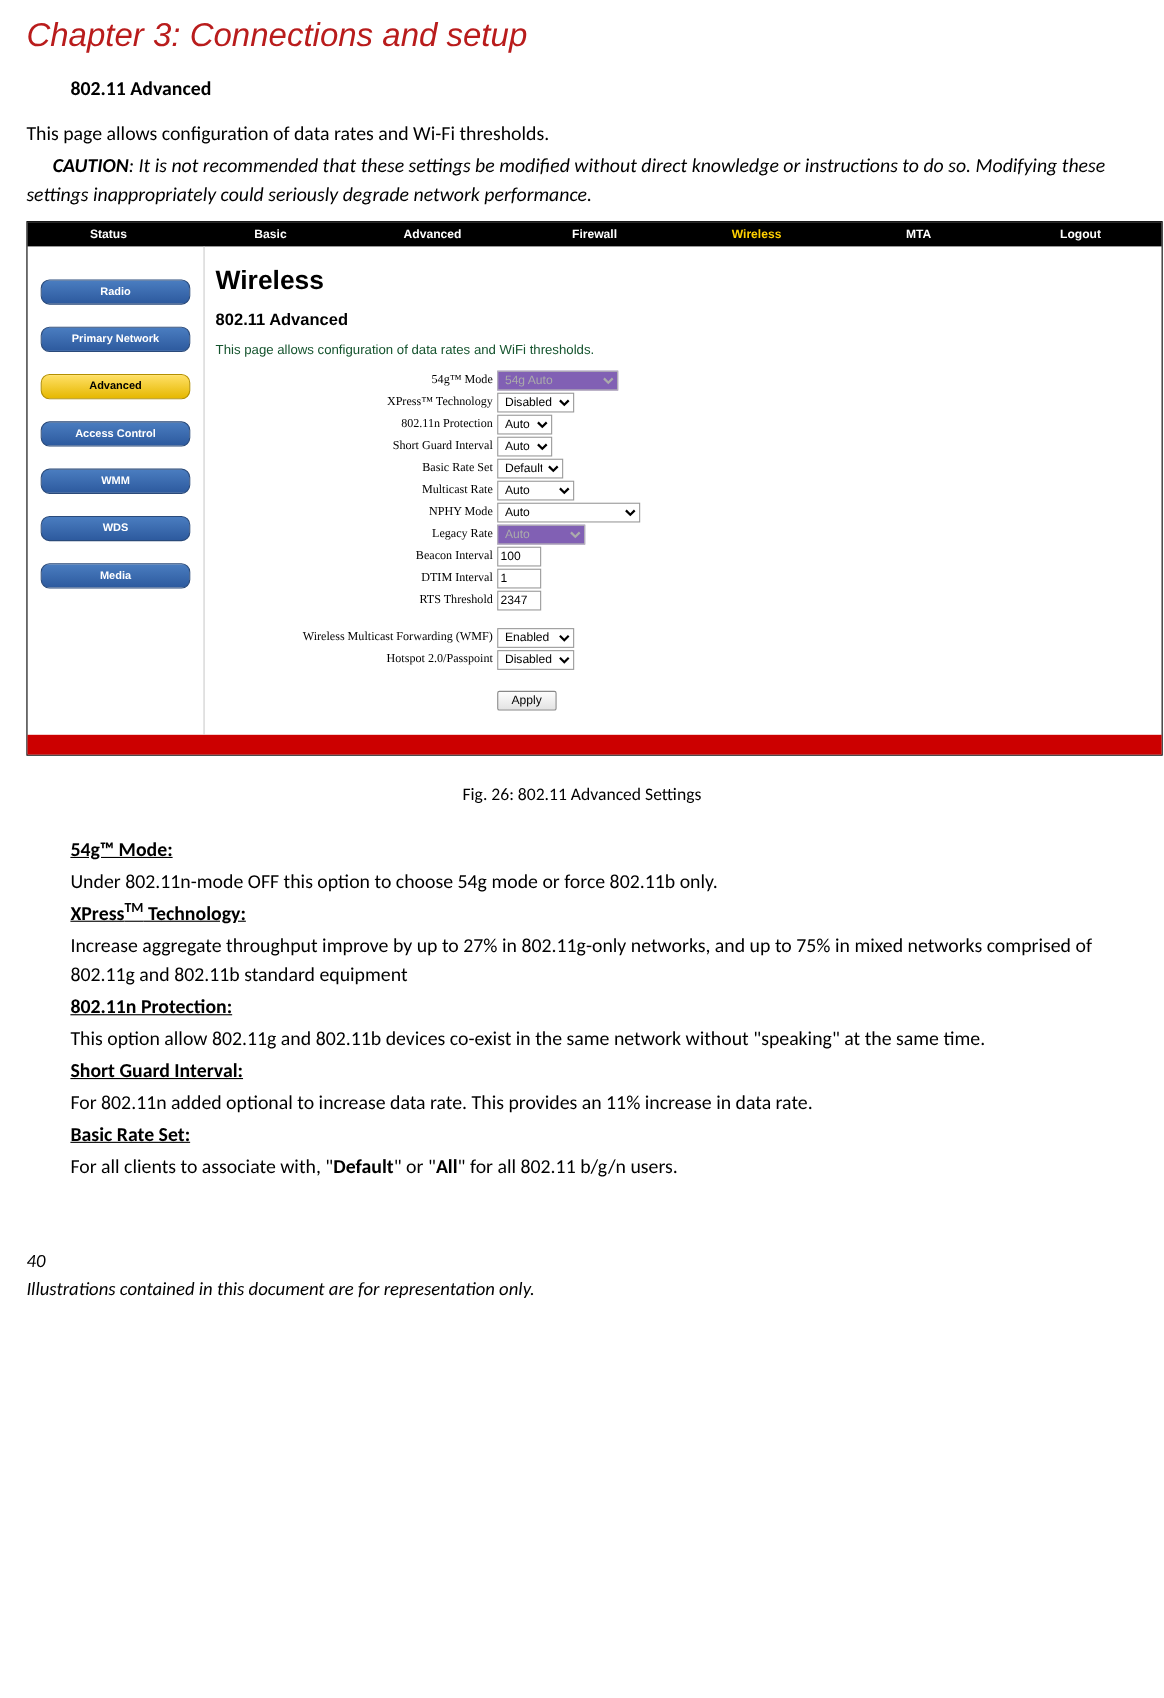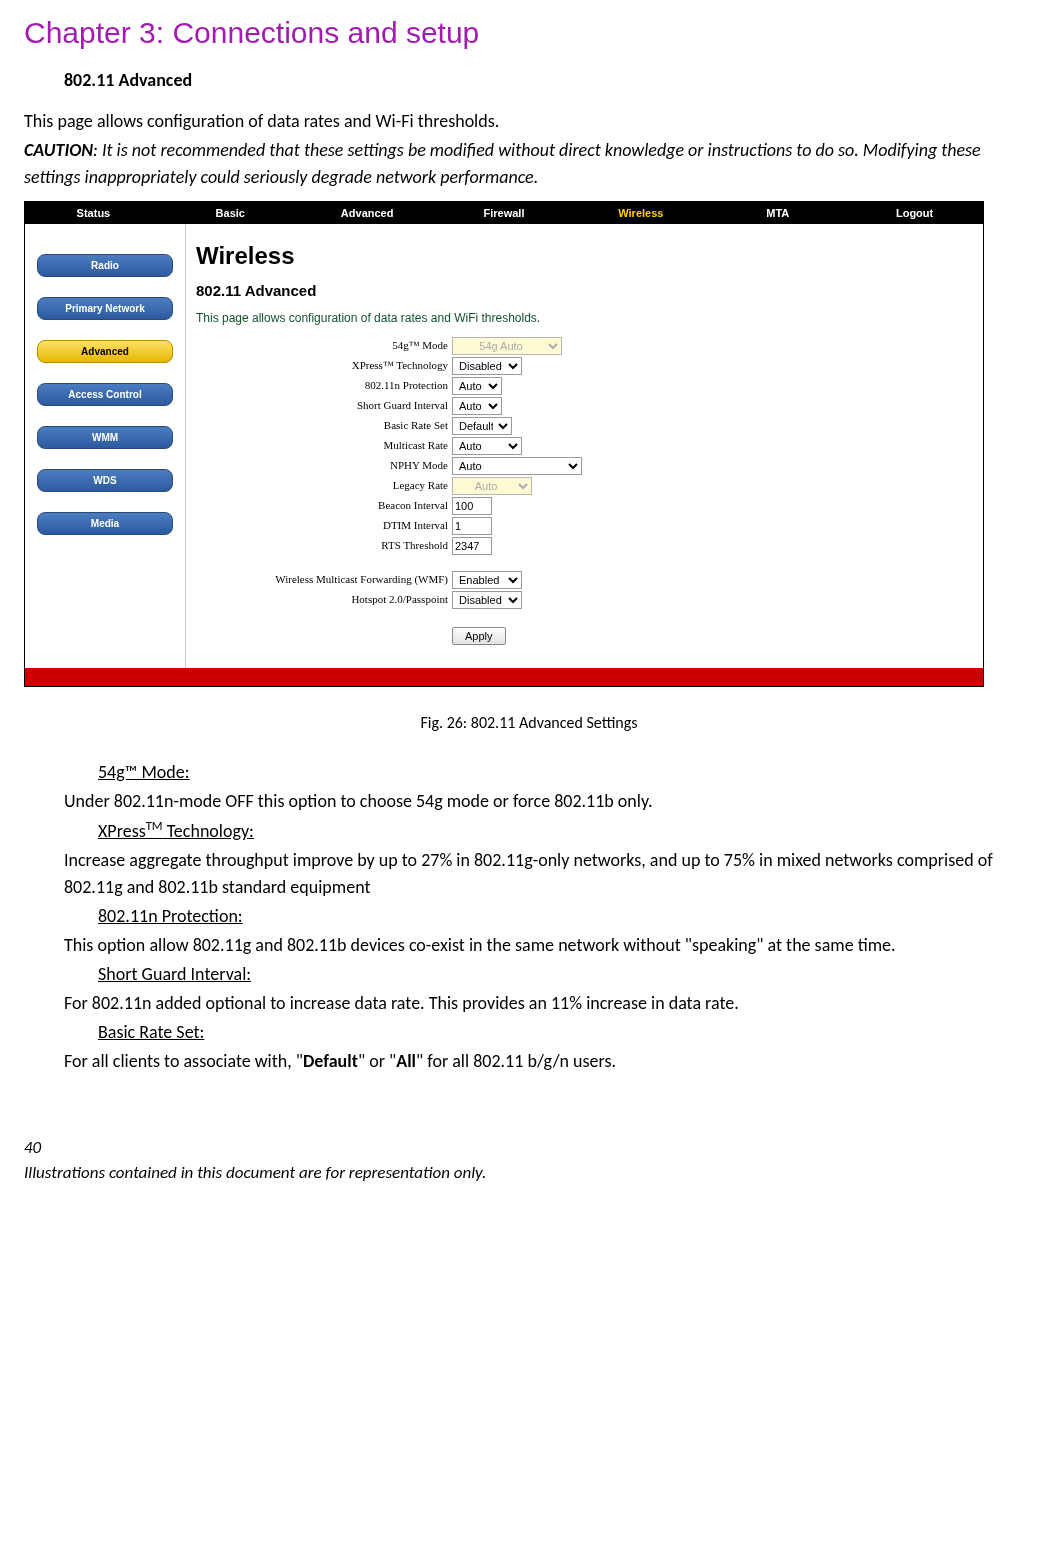"Chapter 3: Connections and setup" .chapter-title { color: #a21caf -> #b91c1c; font-style: none -> italic }
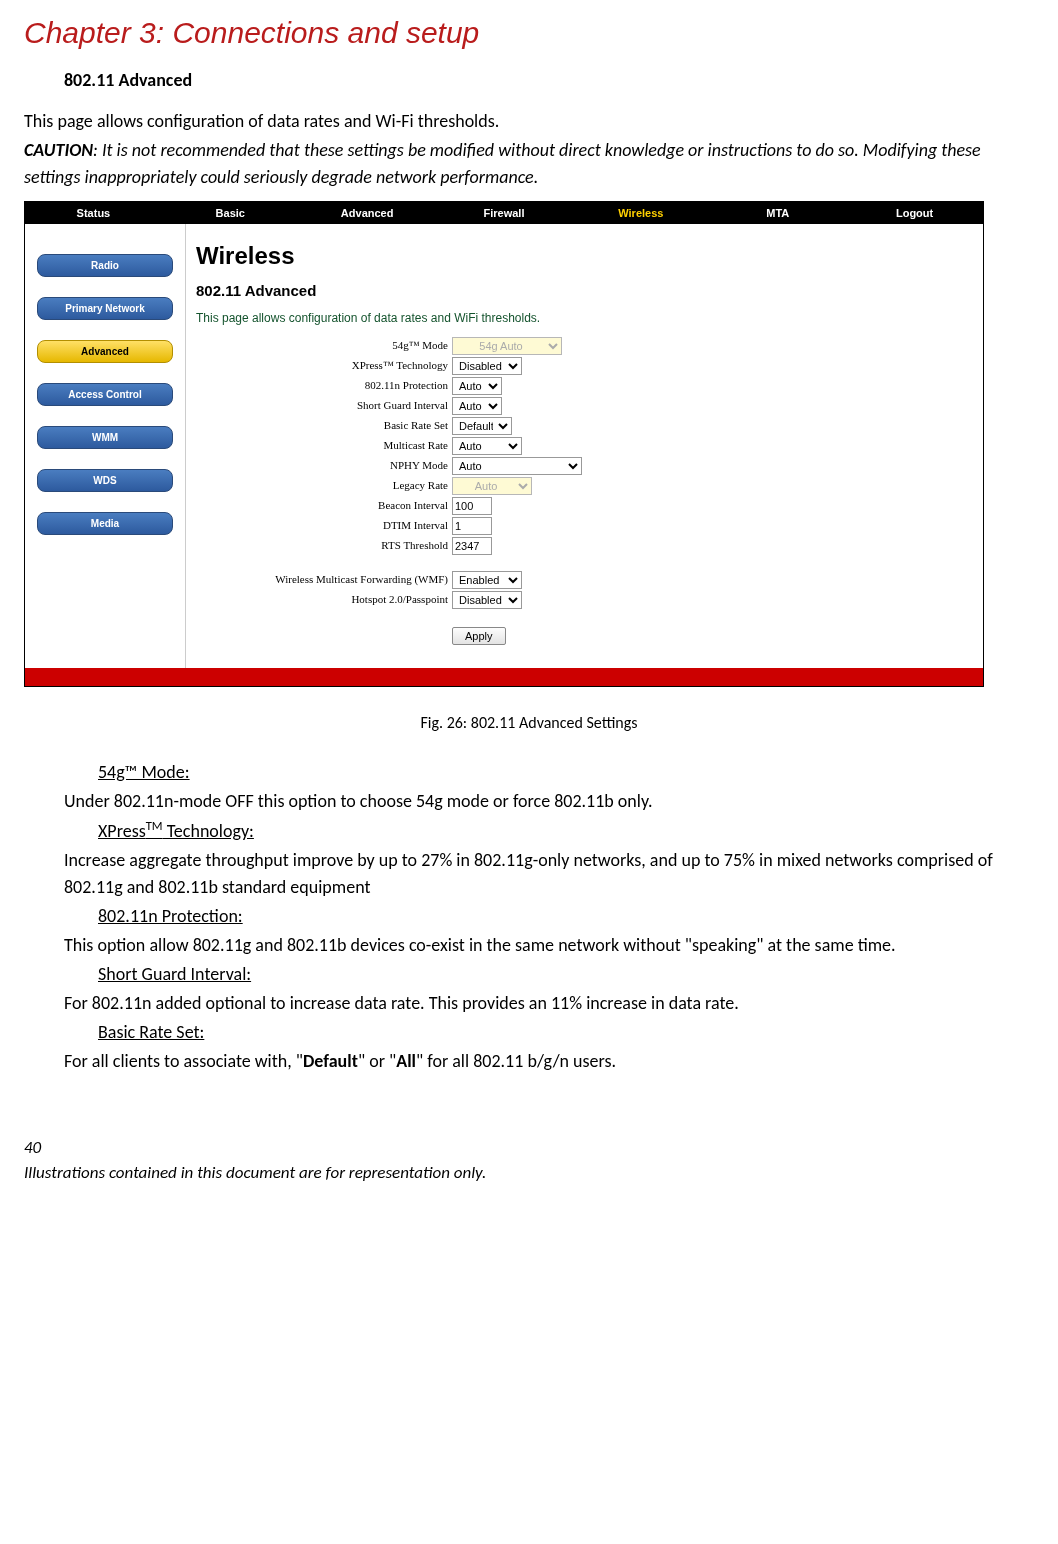"CAUTION" .caution .label { margin-left: none -> 24px }
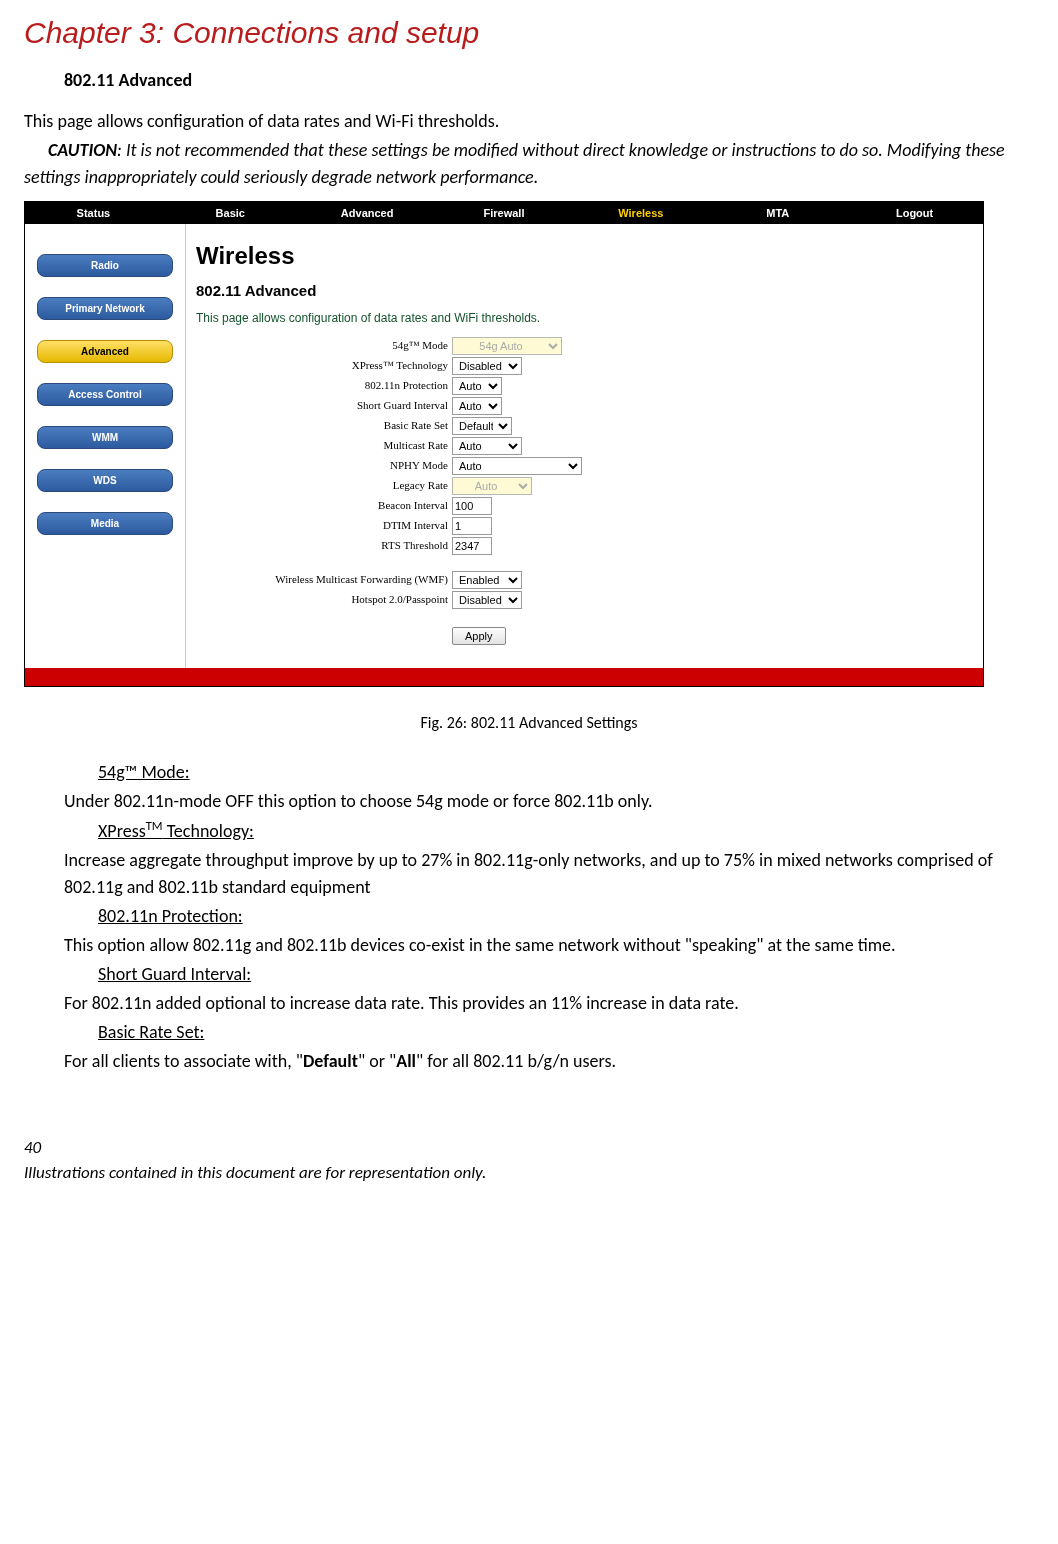"Status" .router-shot { width: 960px -> 1033px }
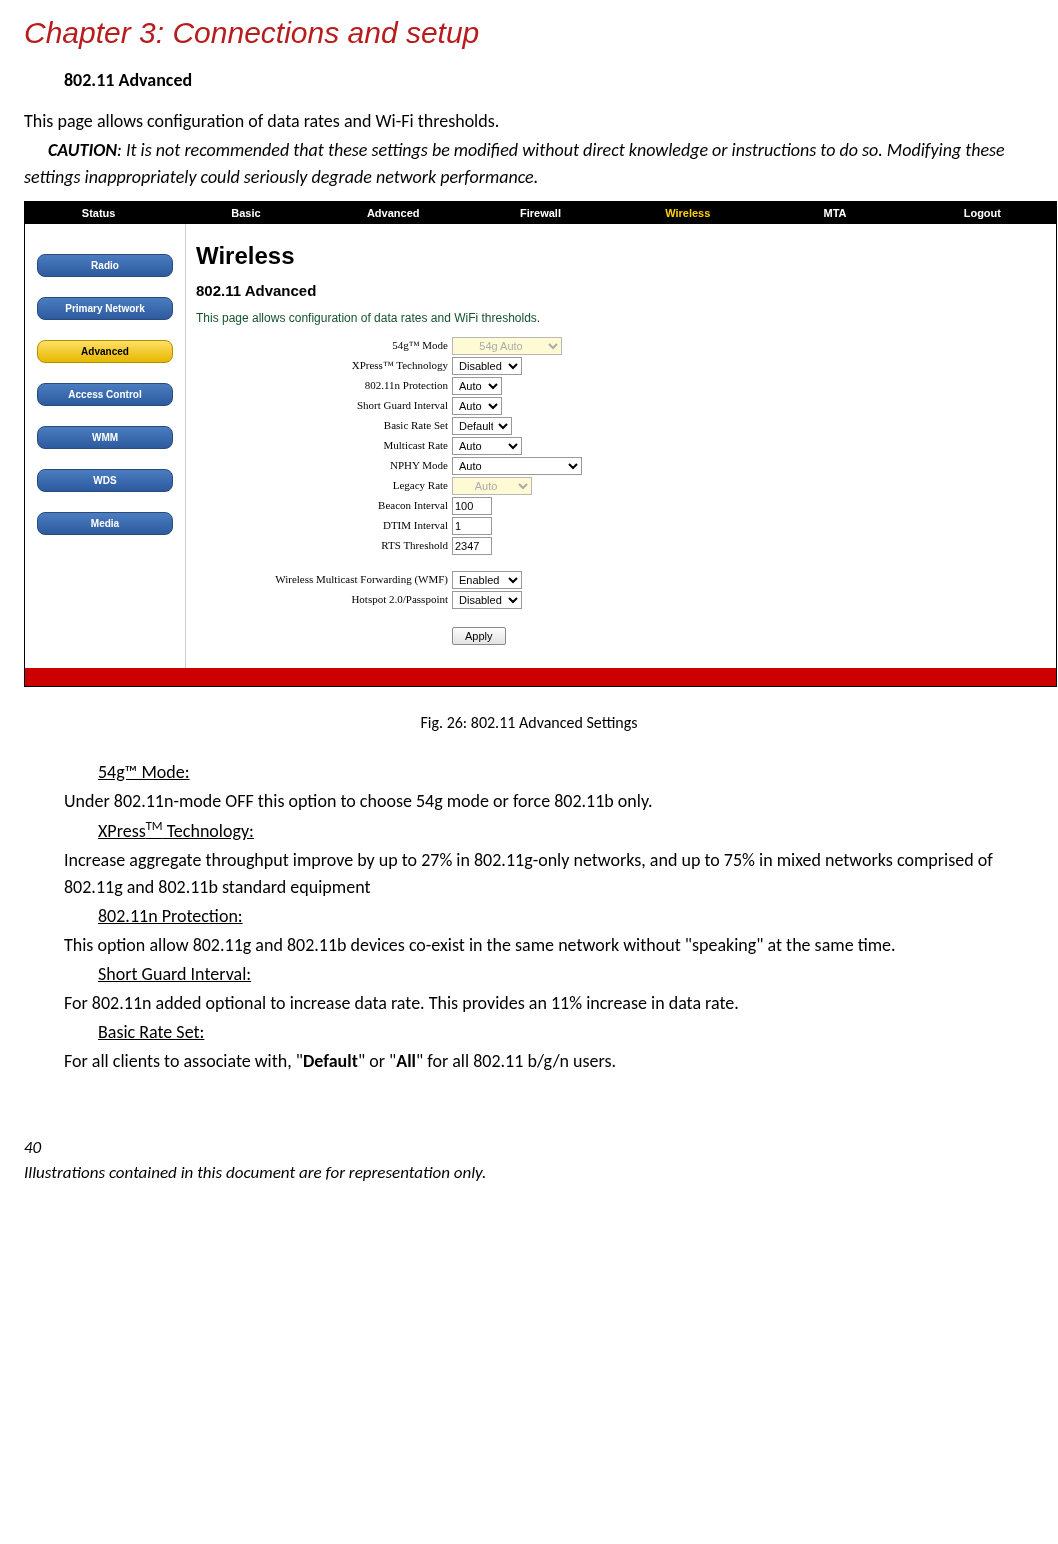"54g Auto" .form-row select.disabled, .form-row input.disabled { background: #fef9c3 -> #4c1d95; text-align: center -> none }
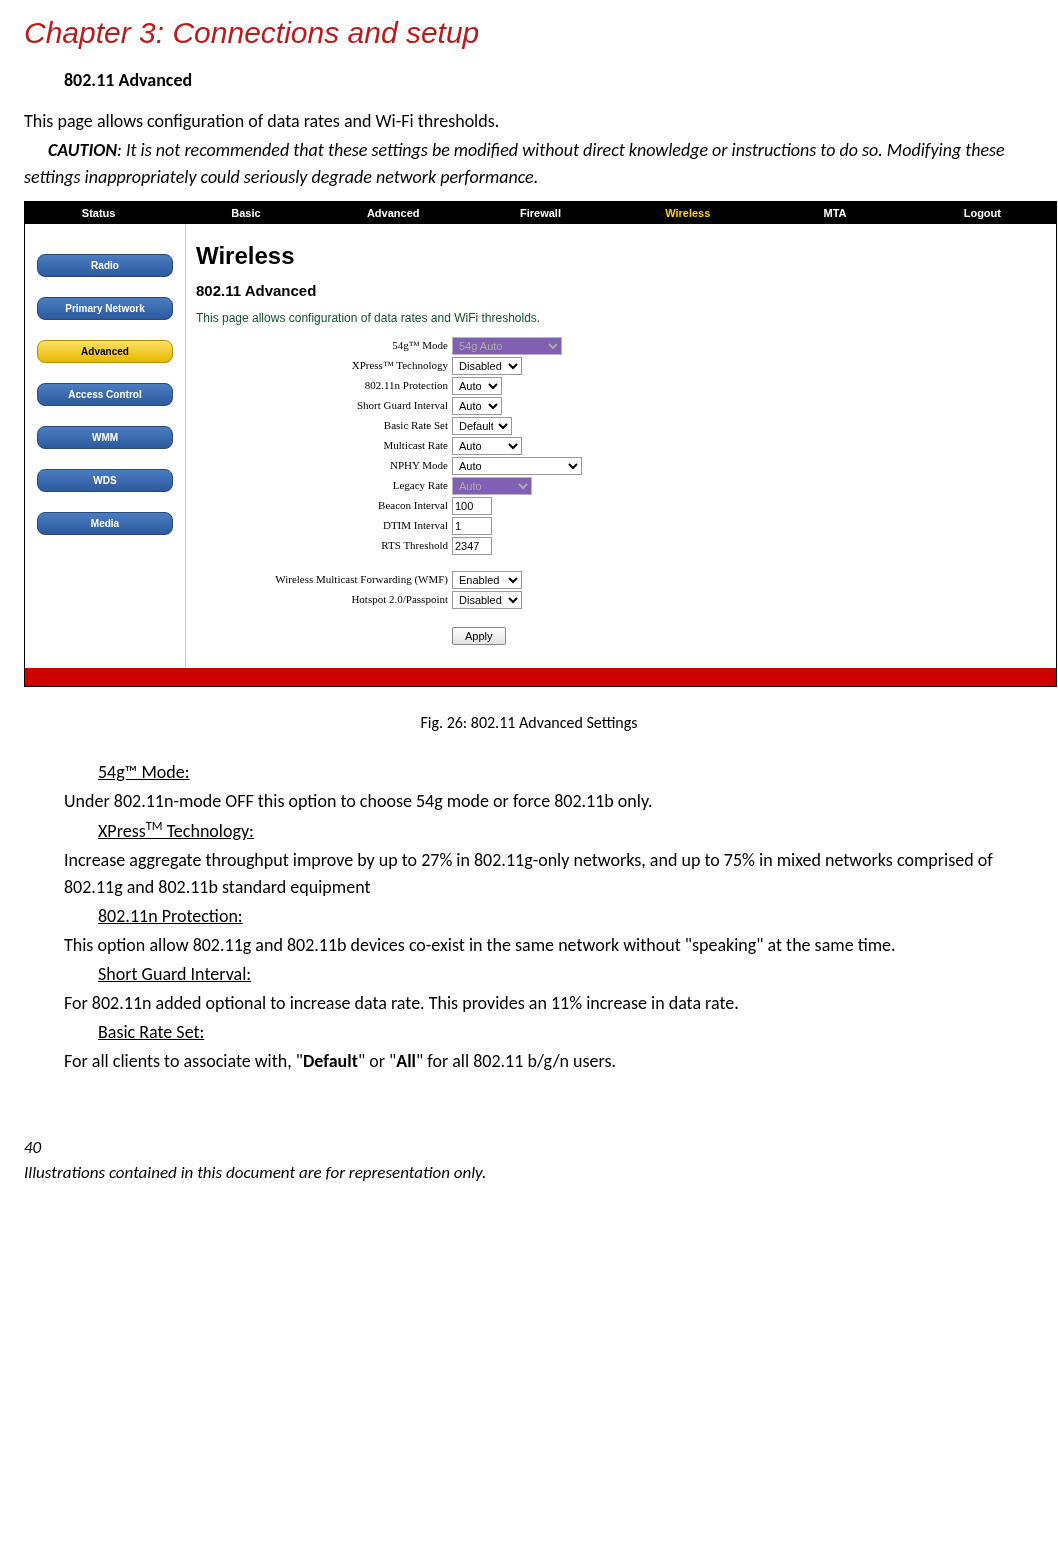"54g™ Mode:" .defs .term { font-weight: normal -> bold; margin-left: 34px -> none }
